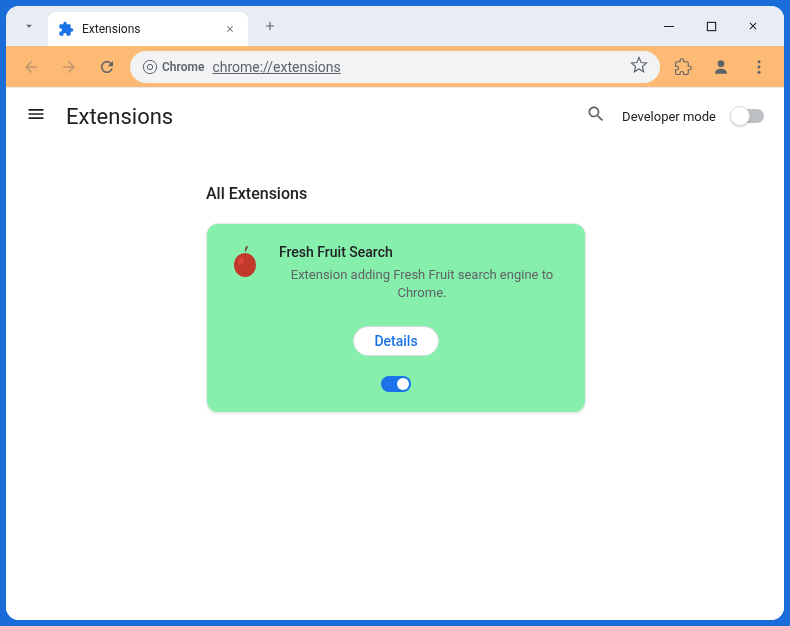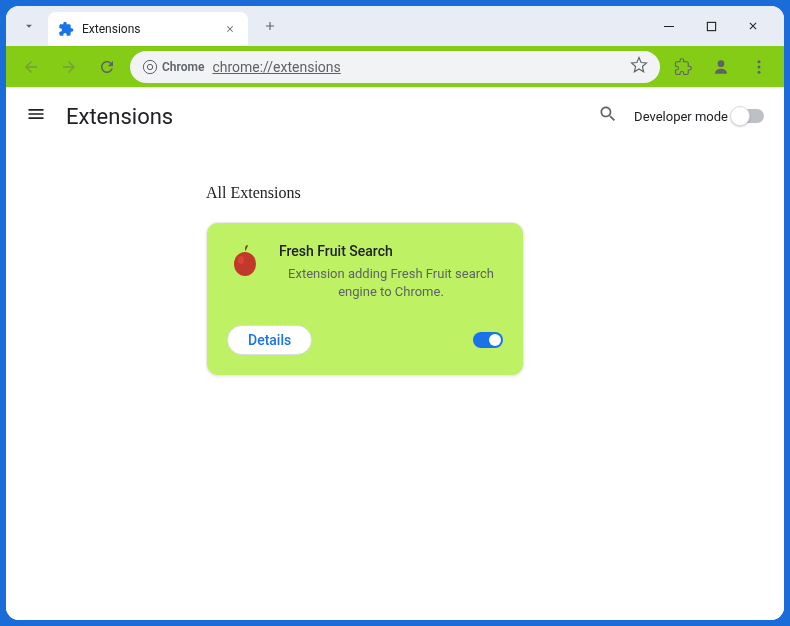"Chrome" .toolbar { background: #84cc16 -> #fdba74 }
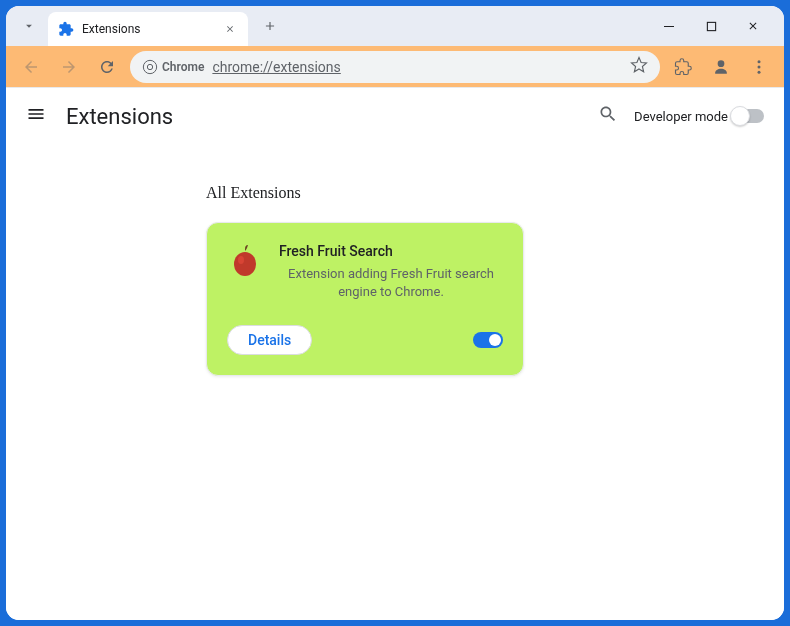"Developer mode" .dev-mode { gap: 4px -> 16px }
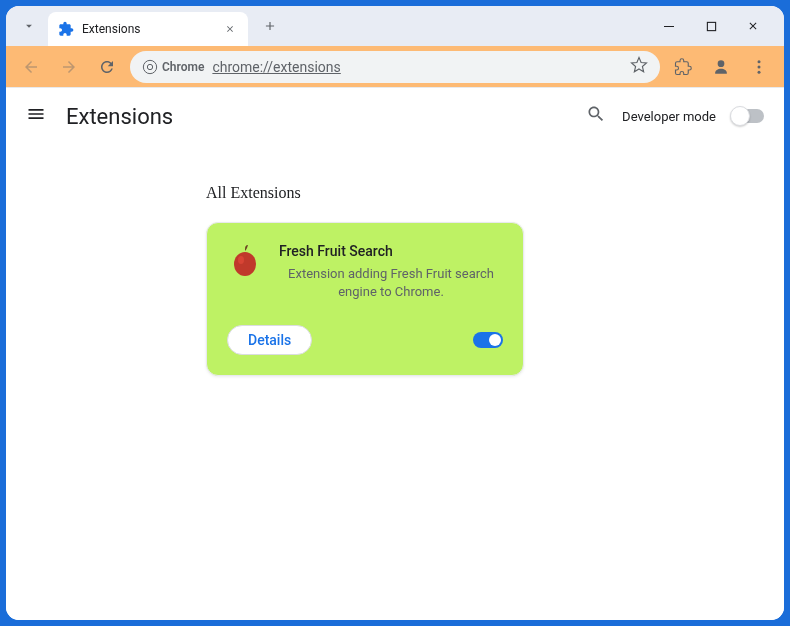"All Extensions" .section-title { font-family: Liberation Serif, serif -> none }
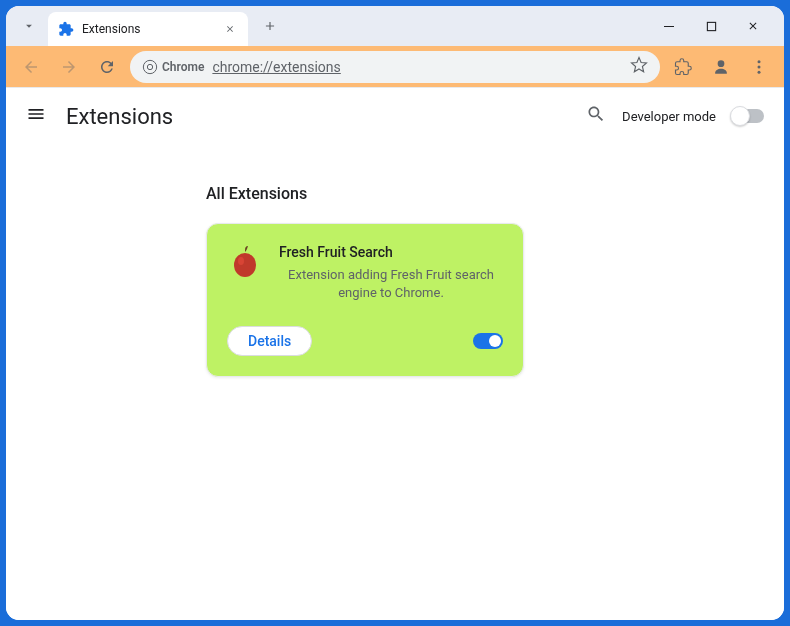"Fresh Fruit Search" .card { background: #bef264 -> #86efac; width: 318px -> 380px }
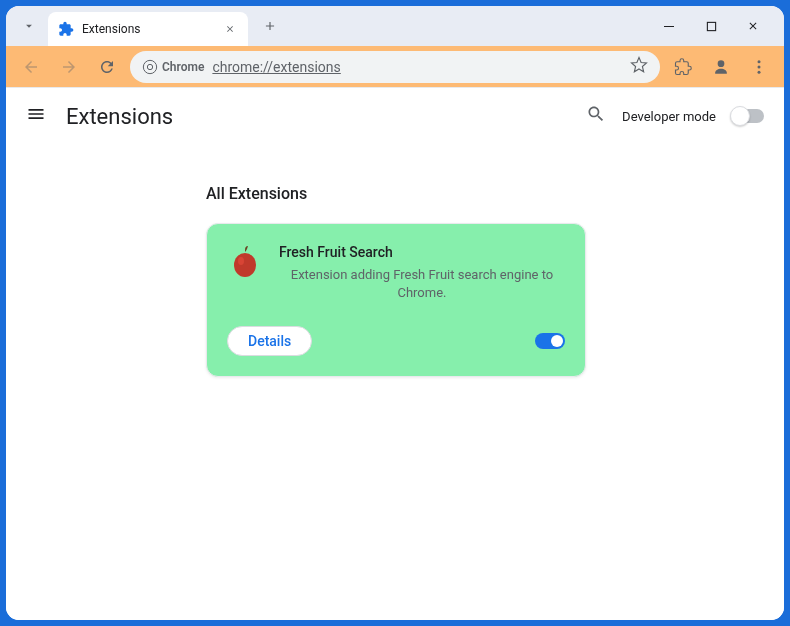"Details" .card-actions { flex-direction: none -> column }
